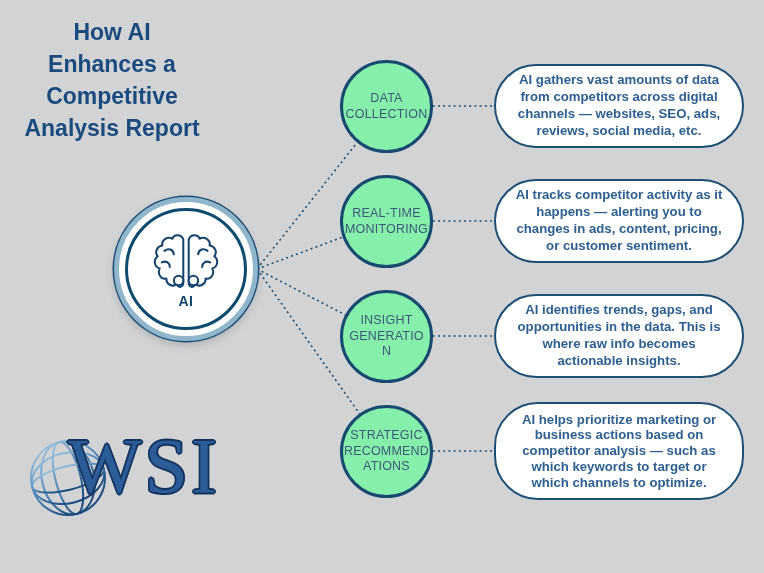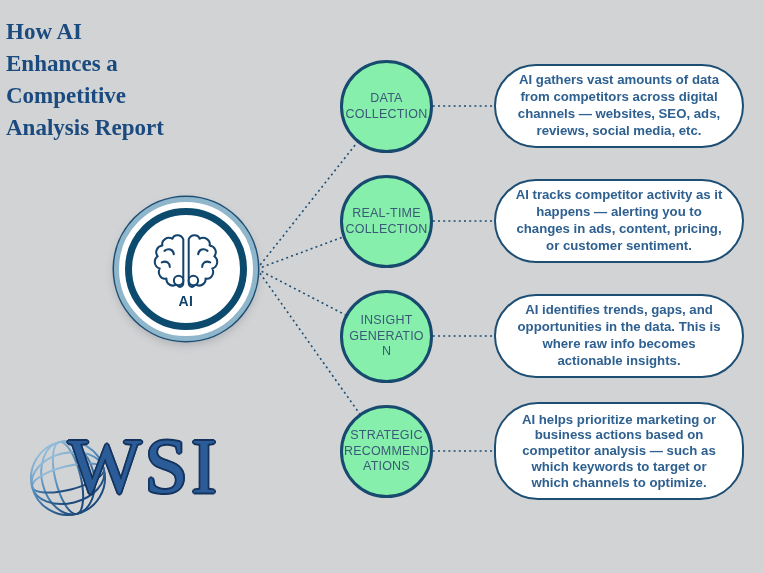"How AI" .title { font-family: Liberation Serif, serif -> none; text-align: none -> center }
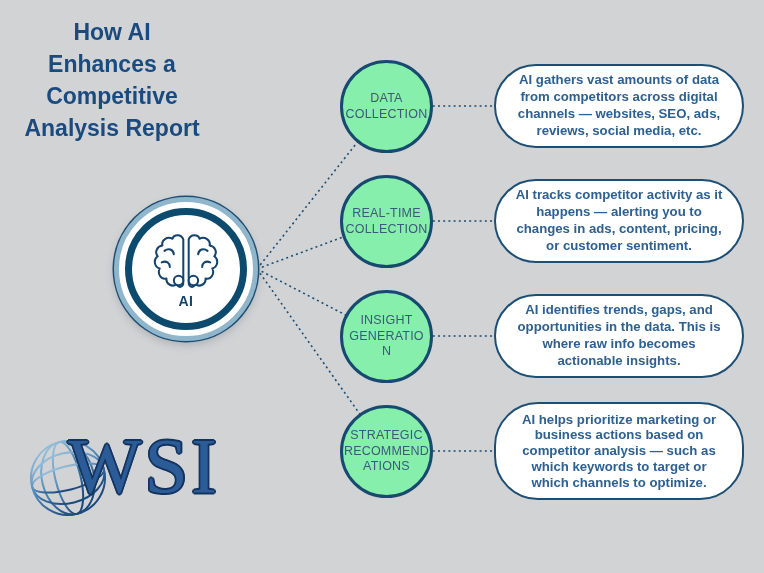"REAL-TIME" span { text: COLLECTION -> MONITORING }
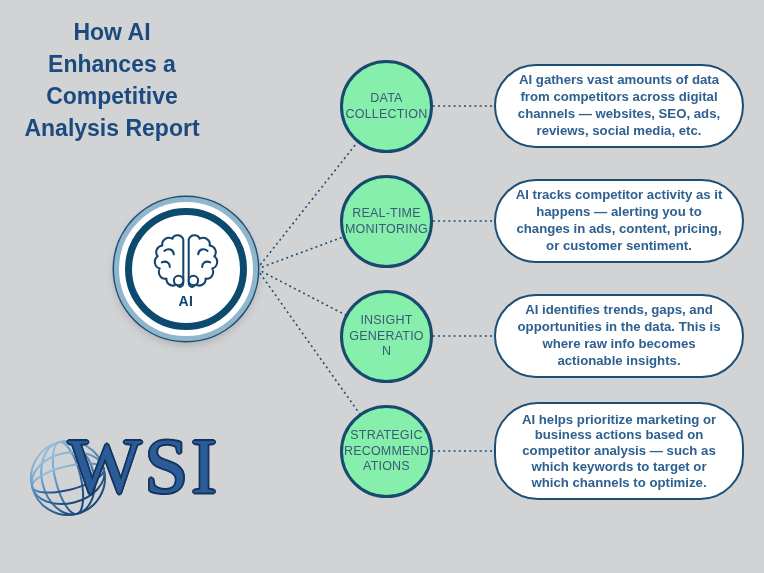"AI" .ai-inner { border: 7px solid #0c4a6e -> 3px solid #0c4a6e }
